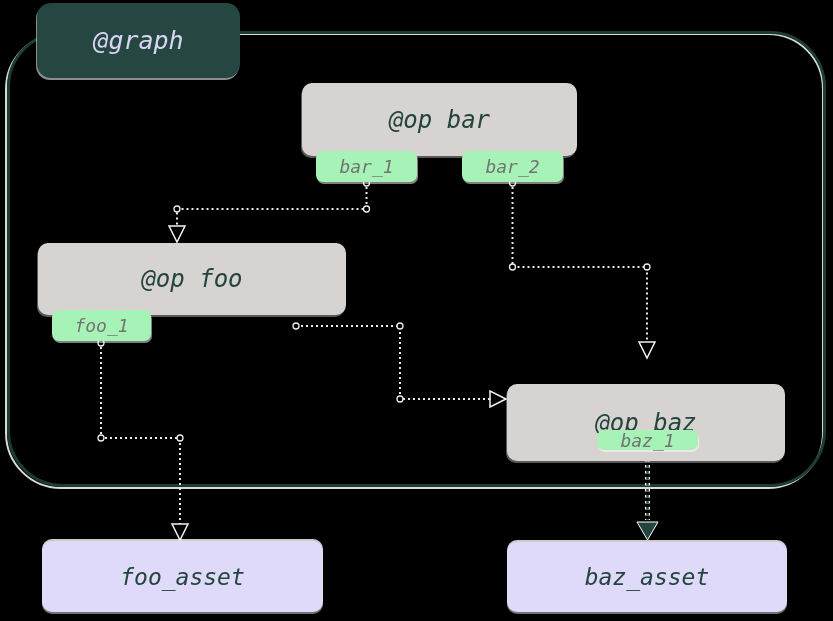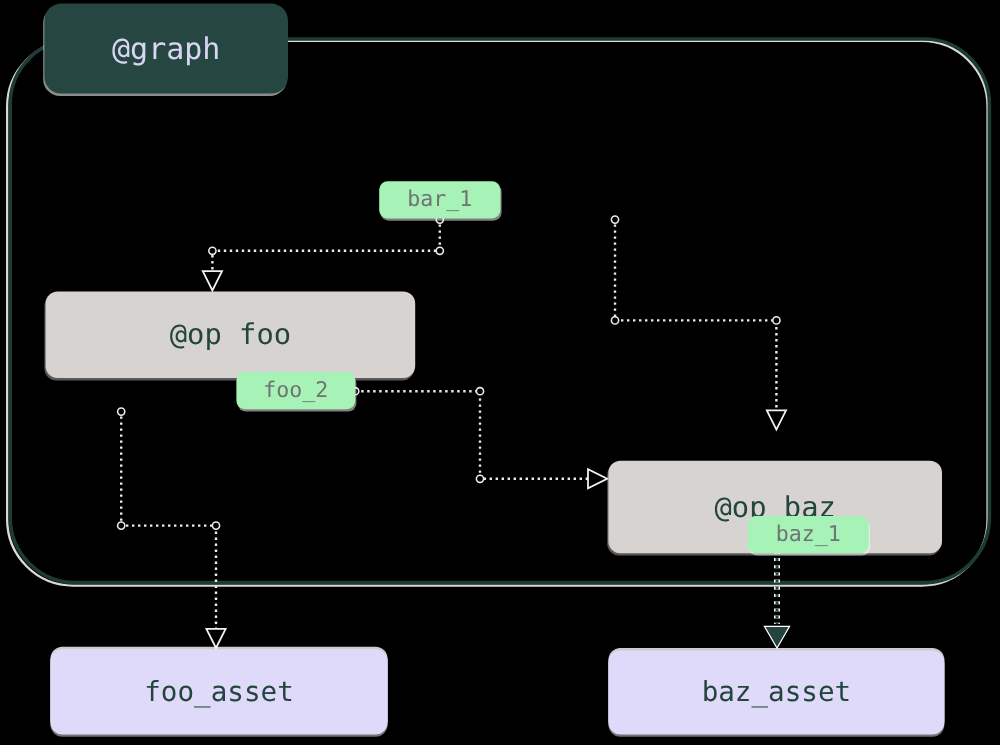"@graph" #canvas { font-style: none -> italic }
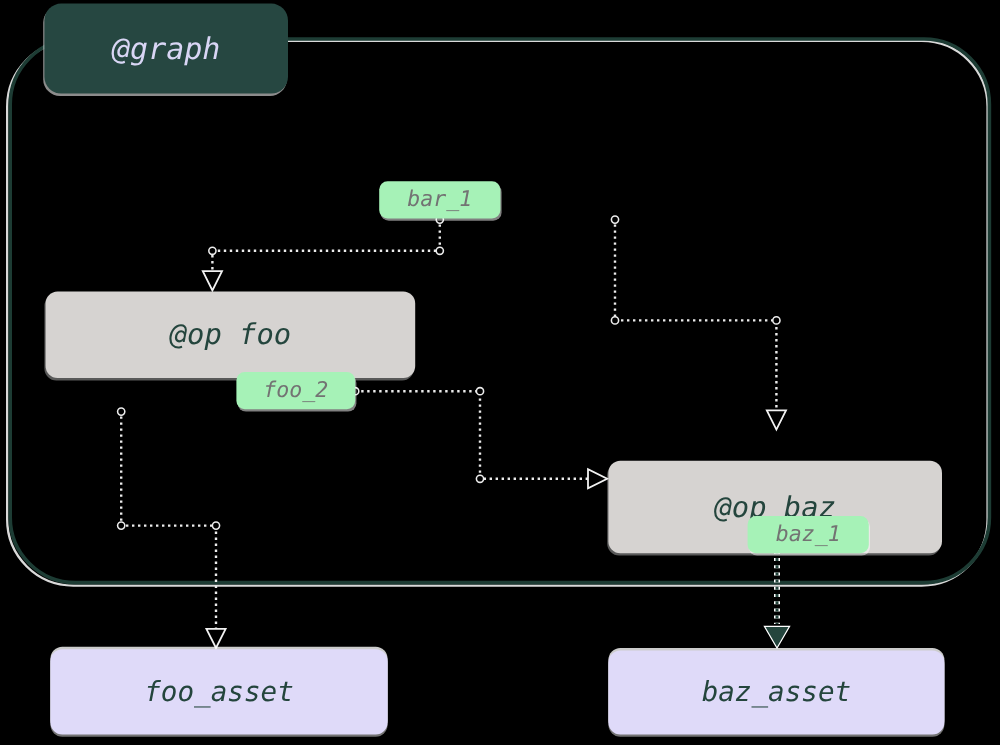"@op bar" div.op-node { html: none -> <div> <span>@op bar</span> </div> }
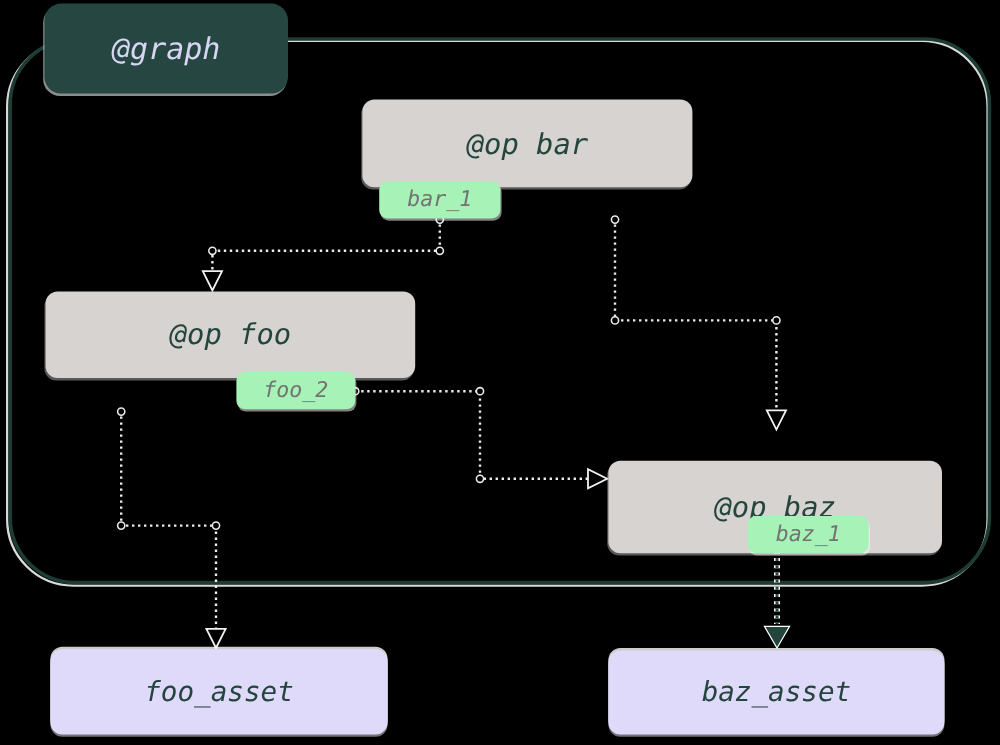"bar_2" div.output-tab { html: none -> <div>bar_2</div> }
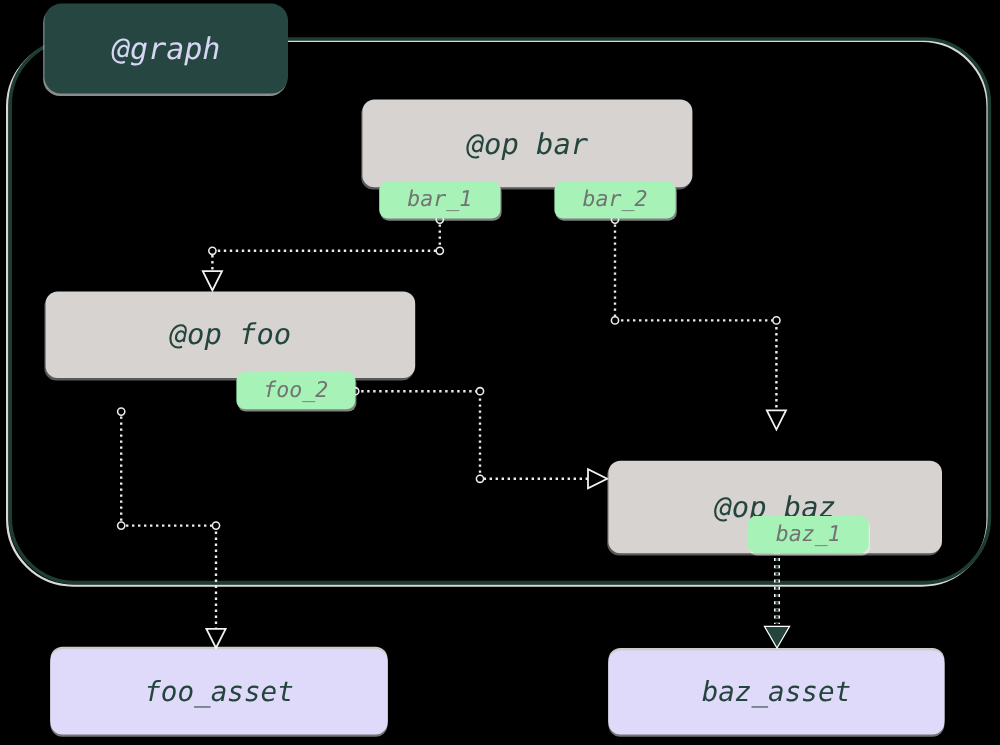"foo_1" div.output-tab { html: none -> <div>foo_1</div> }
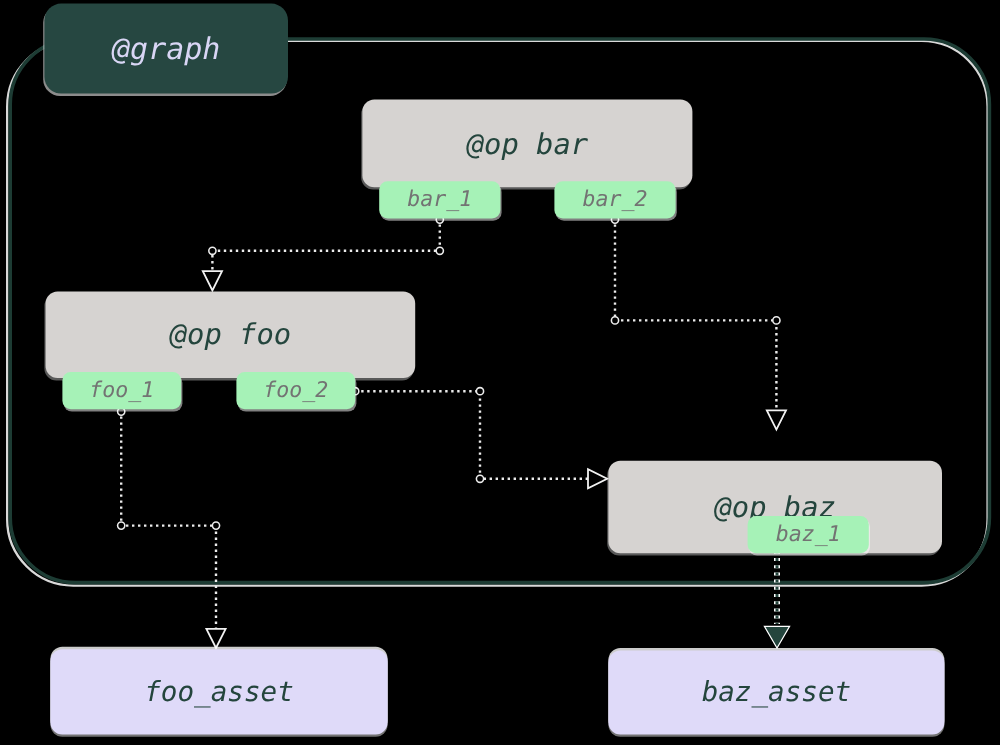"foo_2" div.output-tab { html: <div>foo_2</div> -> none }
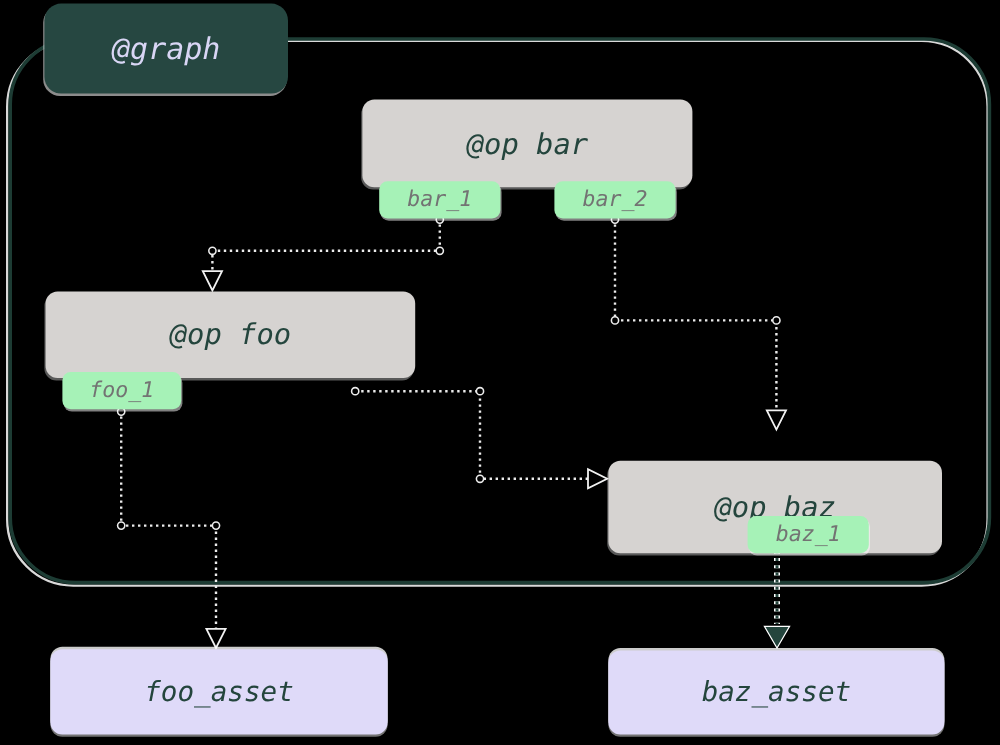"baz_1" #tab-baz-1 { height: 31px -> 20px; left: 623px -> 597px }
